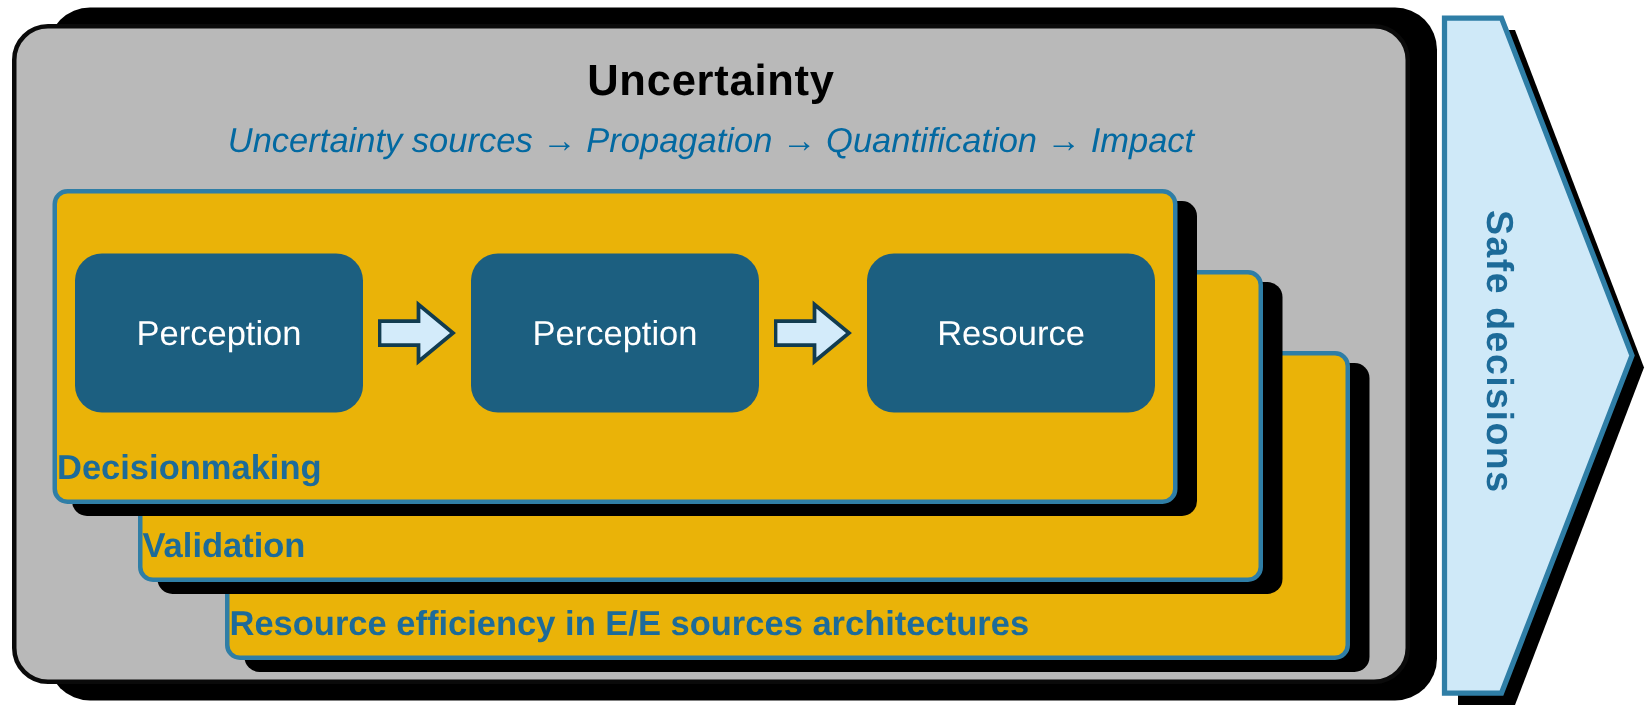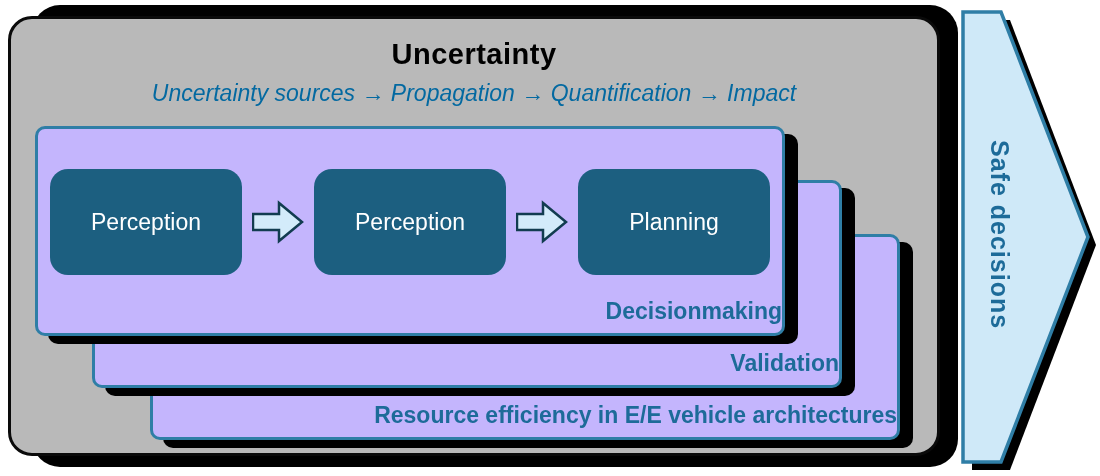"Perception" .card { background: #c4b5fd -> #eab308 }
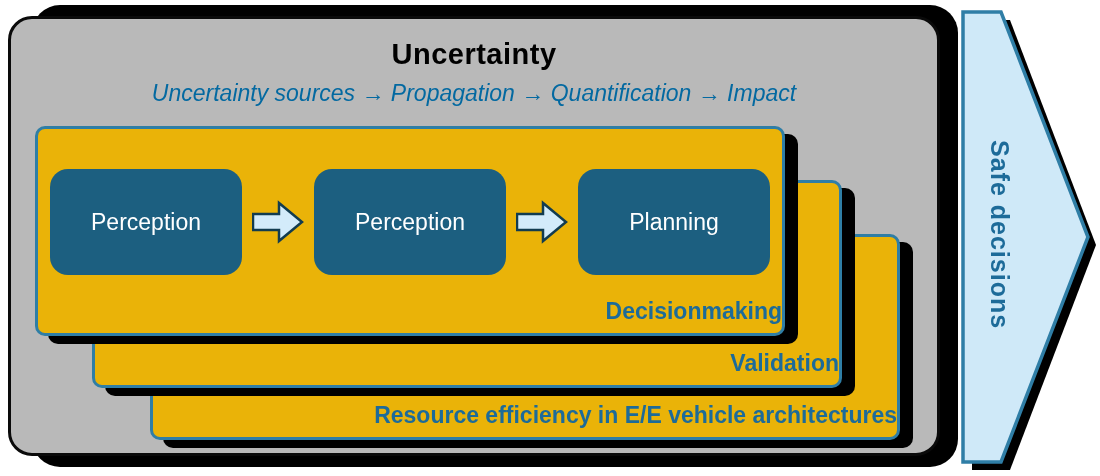"Planning" span { text: Planning -> Resource }
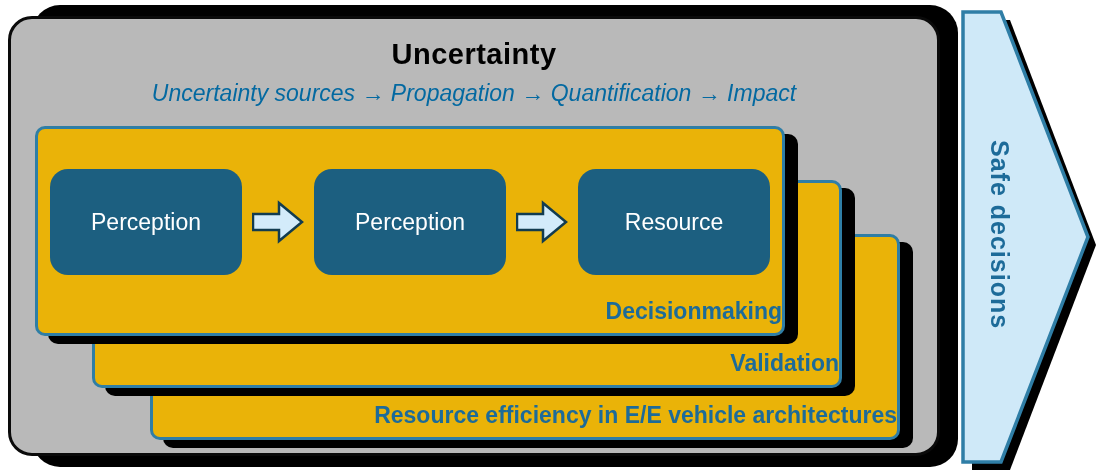"Decisionmaking" .card-label { text-align: right -> left }
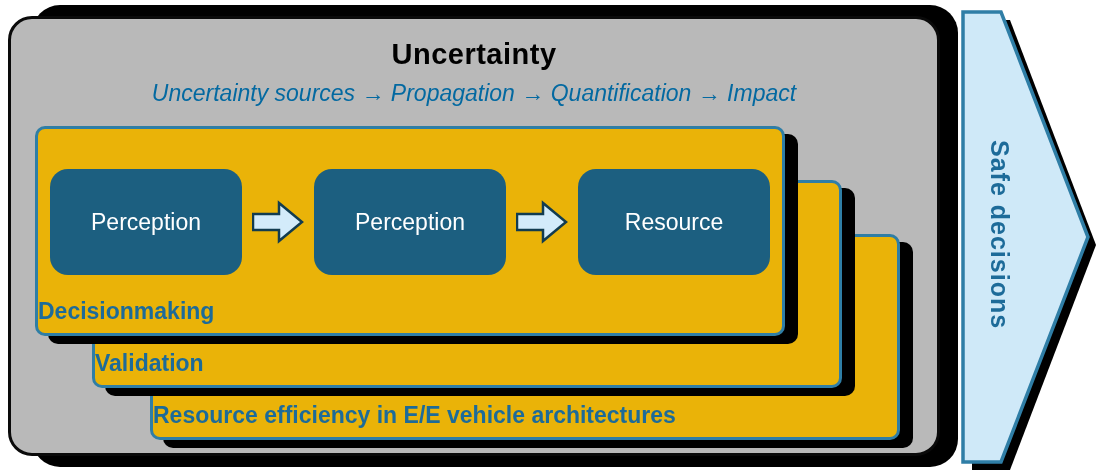"Resource efficiency in E/E vehicle" div.card-label { text: vehicle -> sources }
